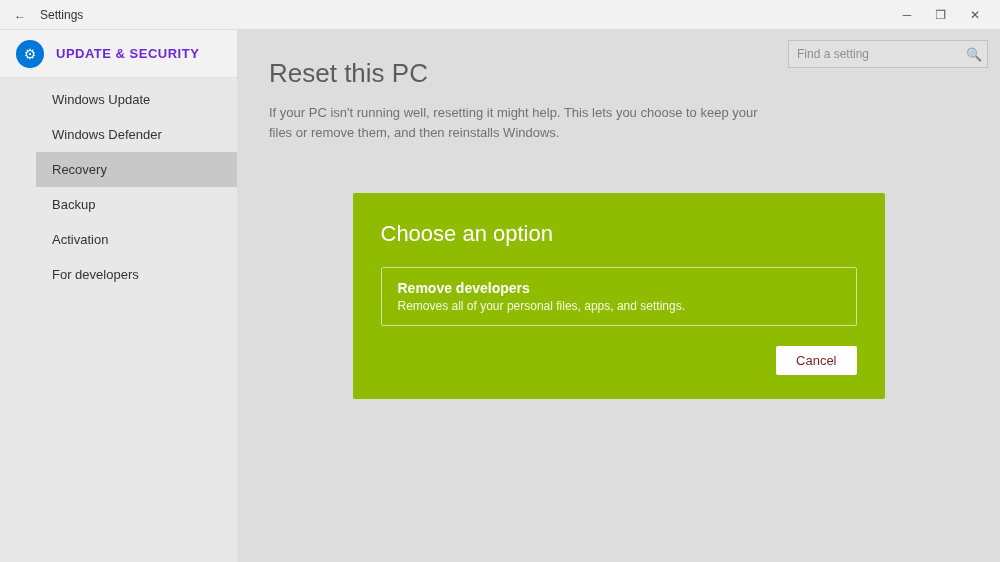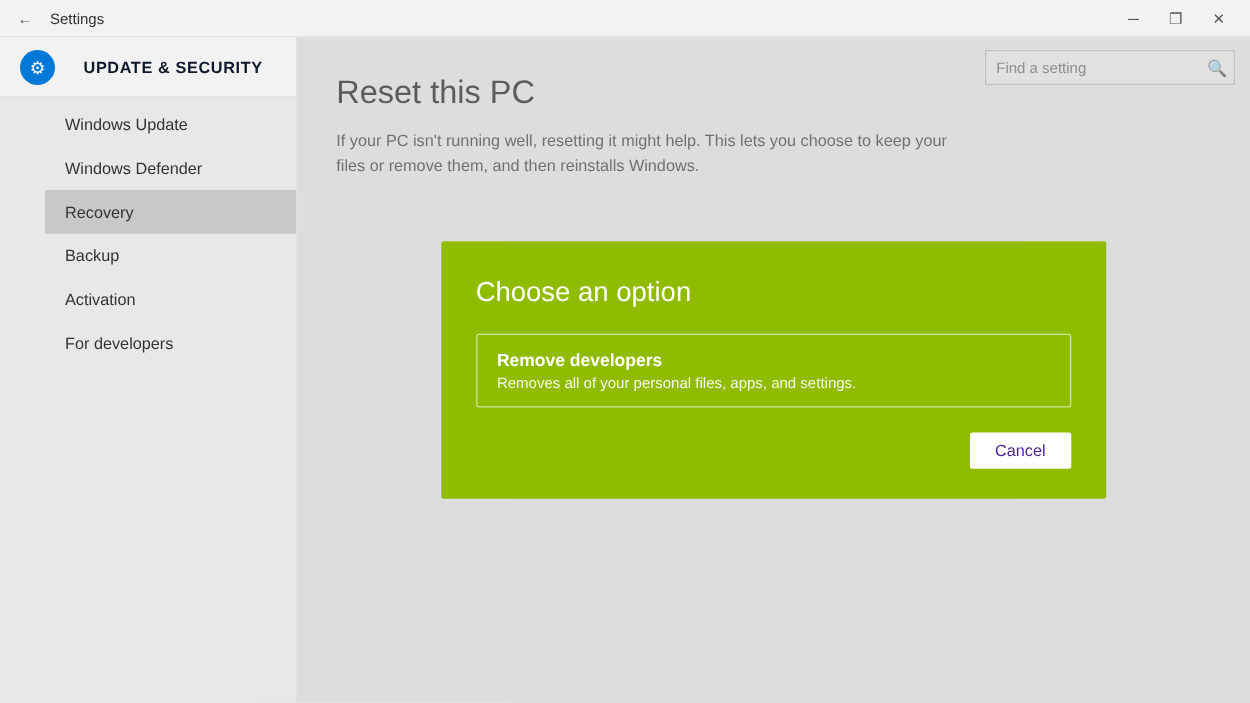"UPDATE & SECURITY" .header-title-text { color: #0f172a -> #6d28d9; text-align: center -> none }
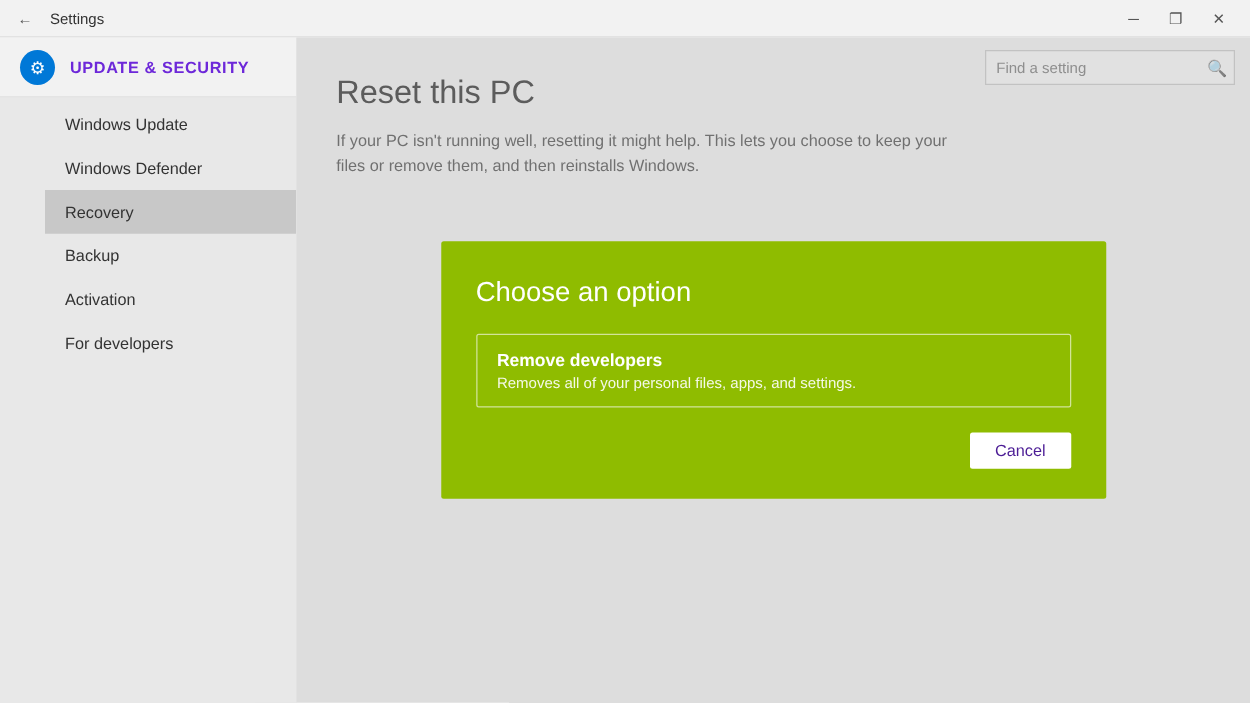"Cancel" .cancel-btn { color: #4c1d95 -> #7f1d1d }
